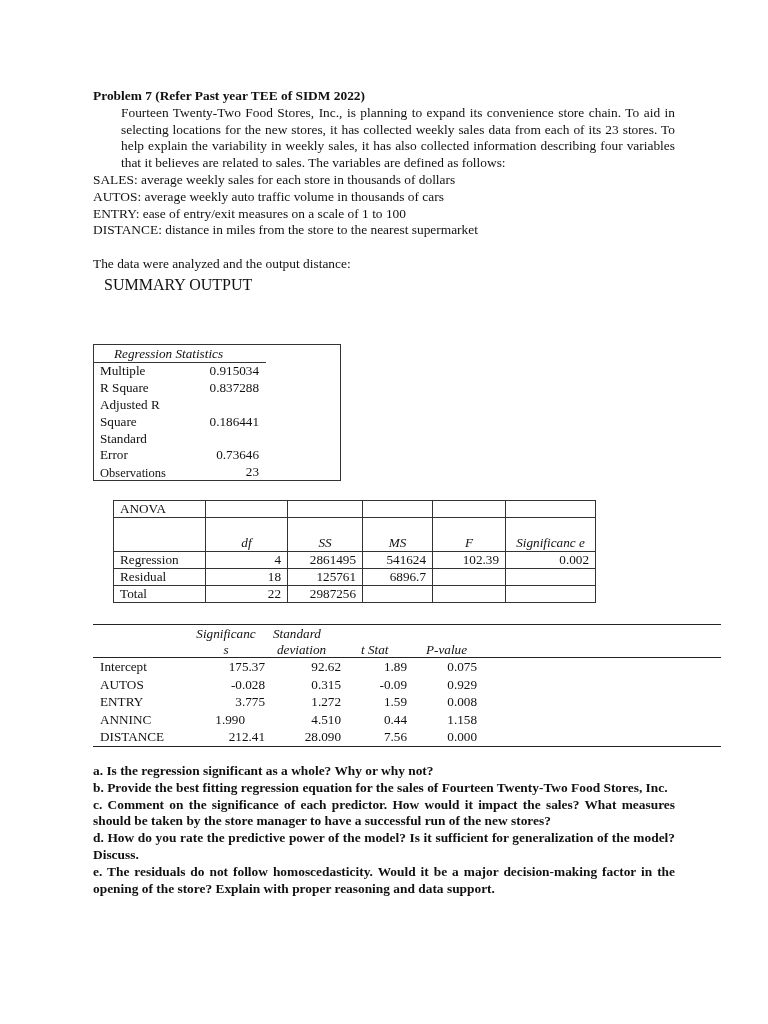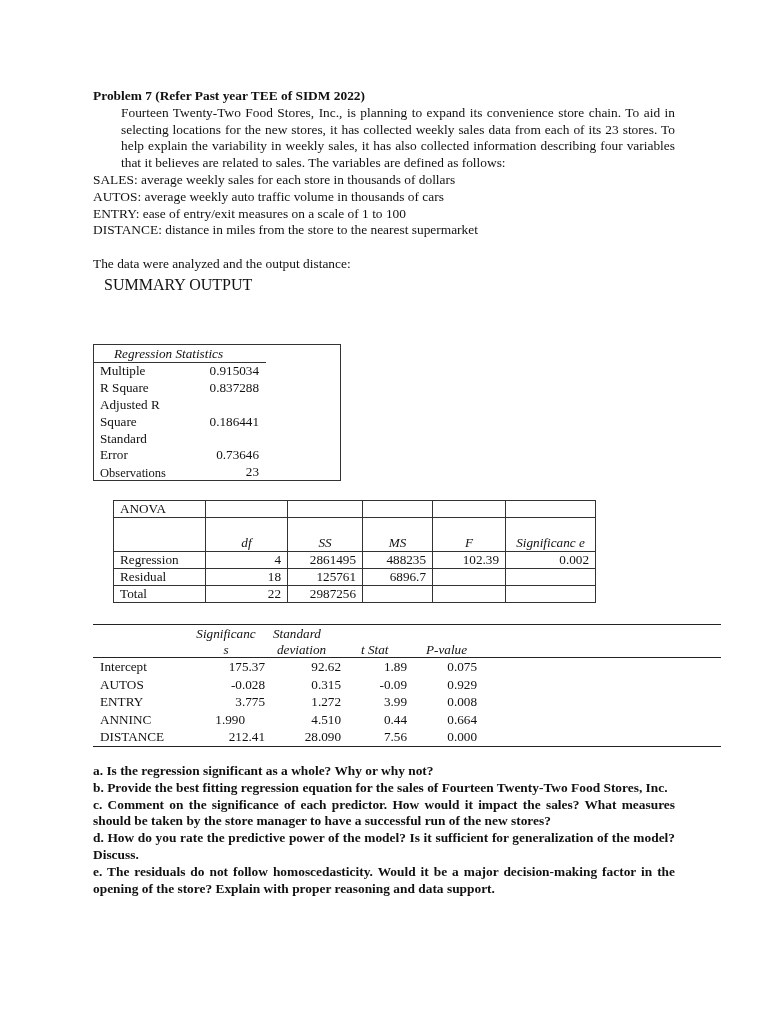"488235" td.num { text: 488235 -> 541624 }
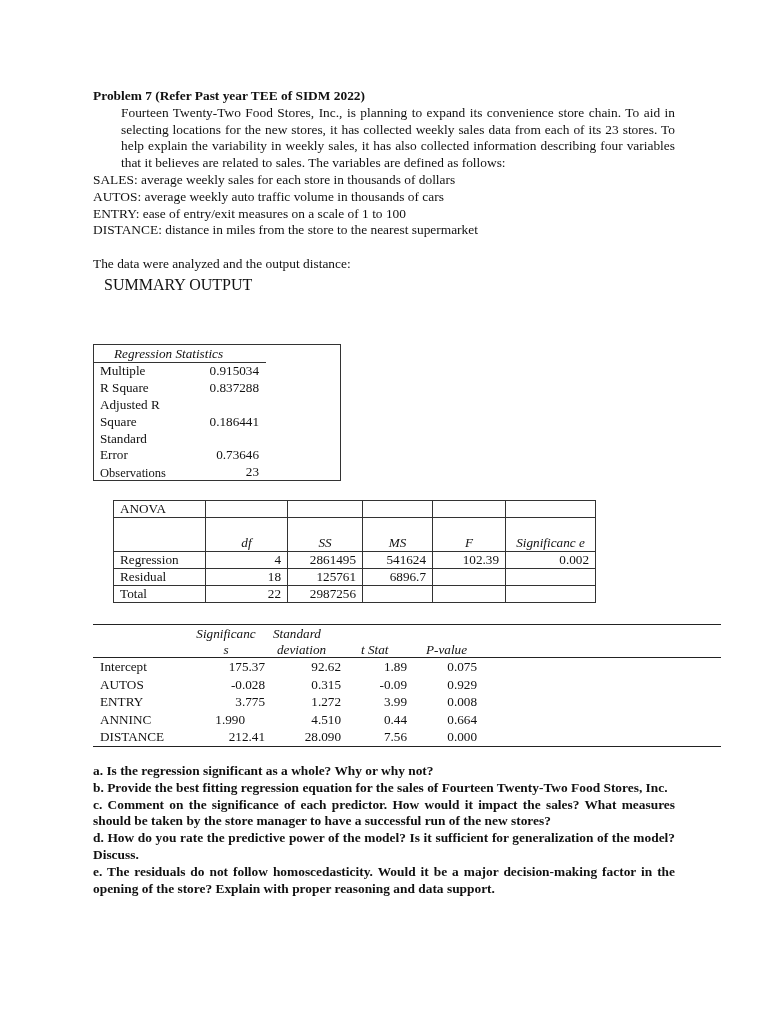"3.99" span { text: 3.99 -> 1.59 }
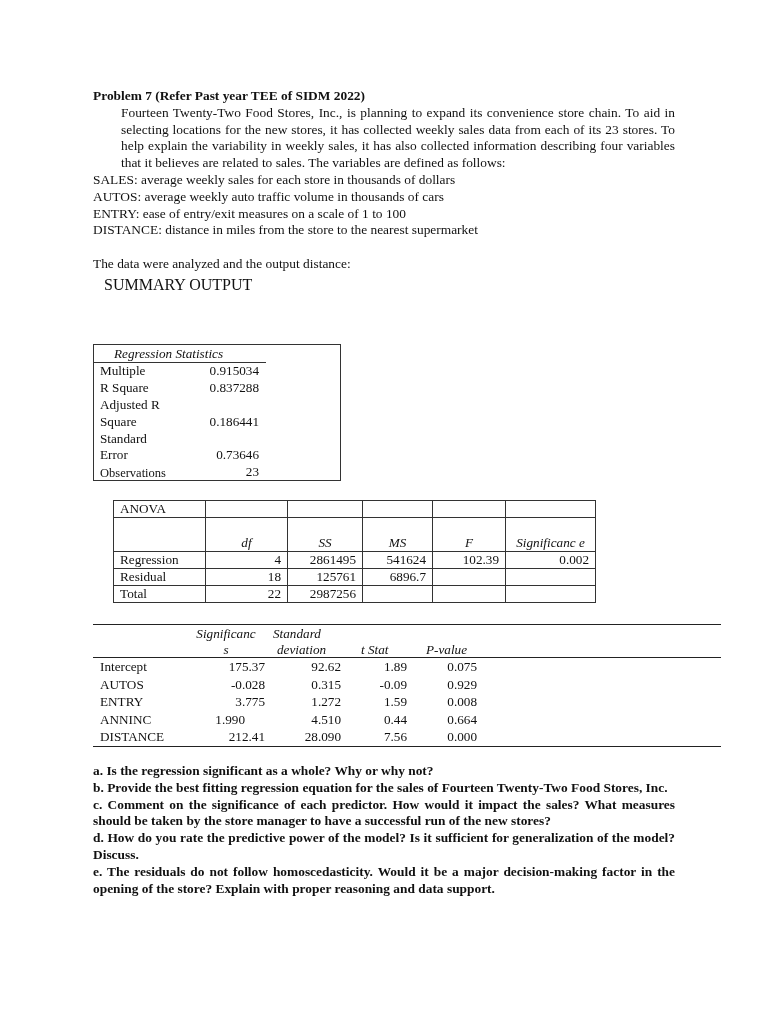"0.664" span { text: 0.664 -> 1.158 }
